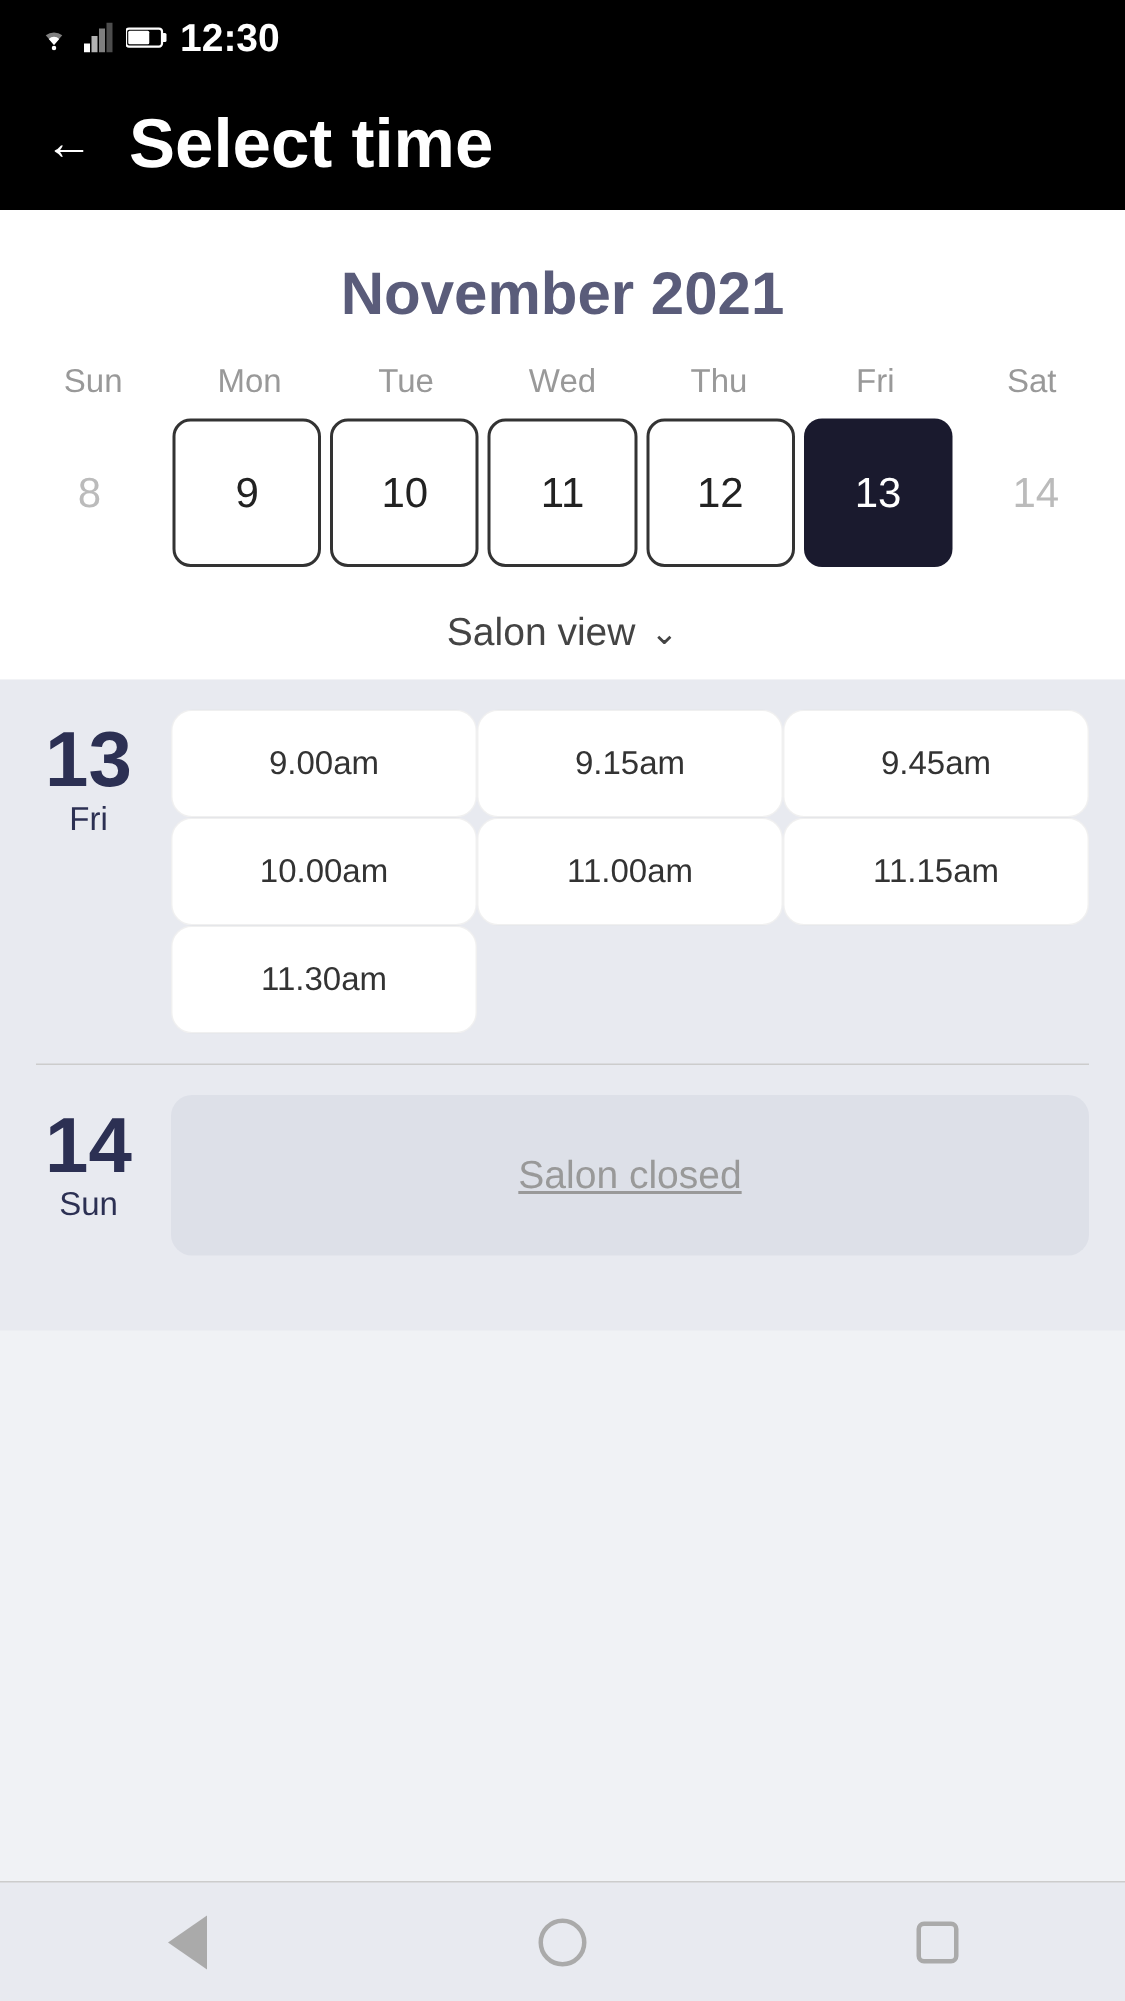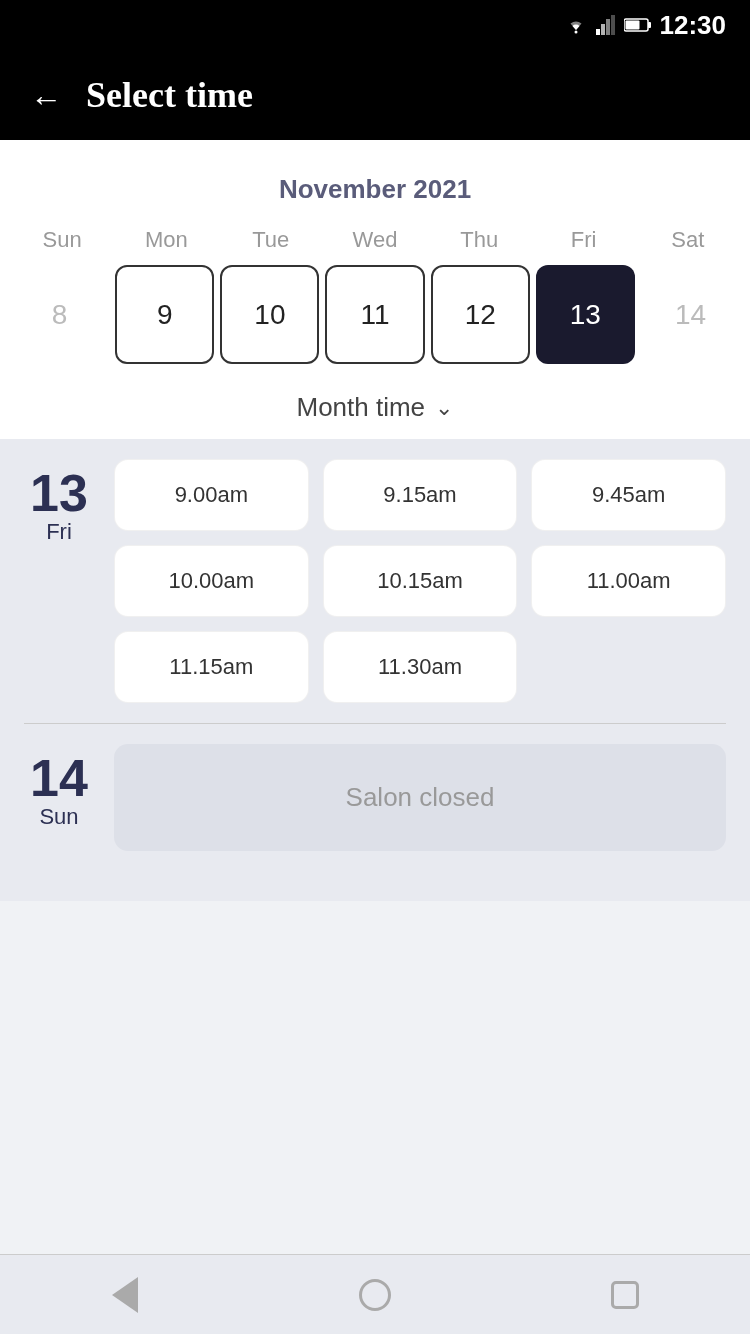"12:30" .status-bar { justify-content: flex-end -> flex-start }
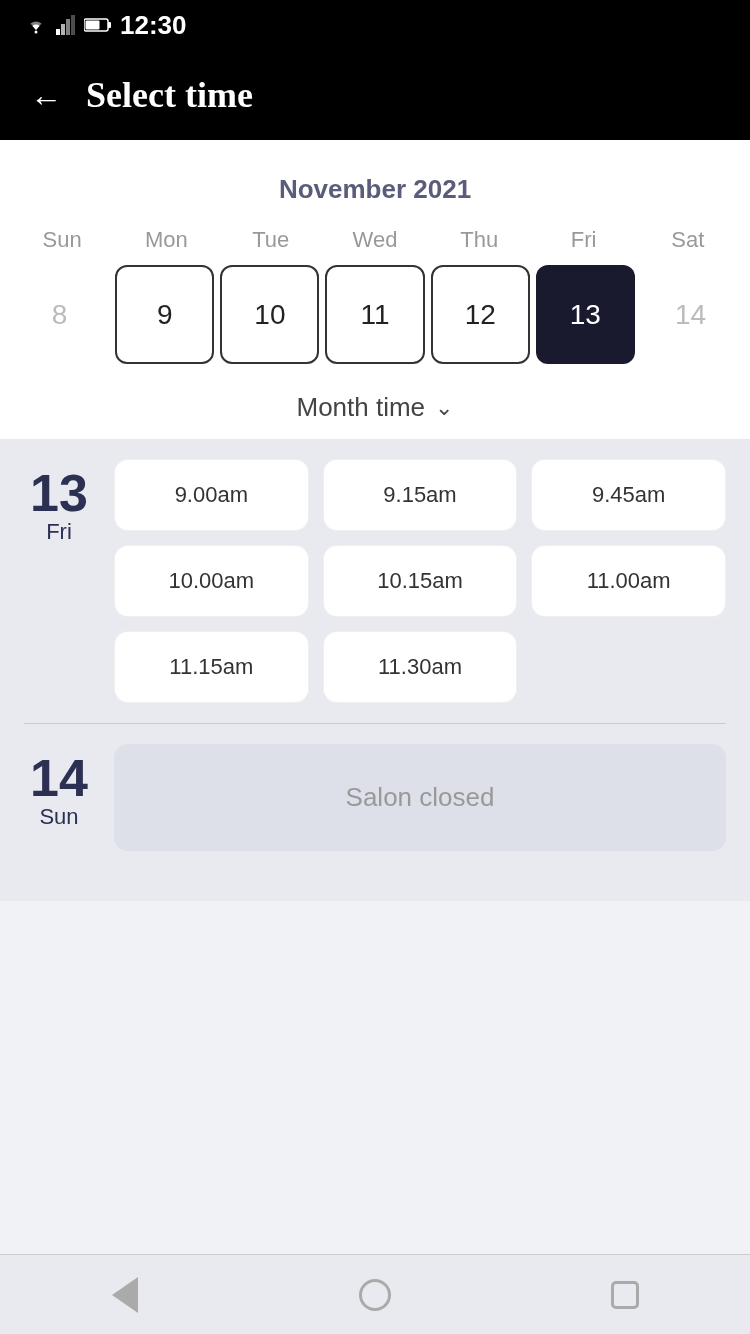"Select time" .header-title { font-family: Liberation Serif, serif -> none; font-size: 36px -> 46px }
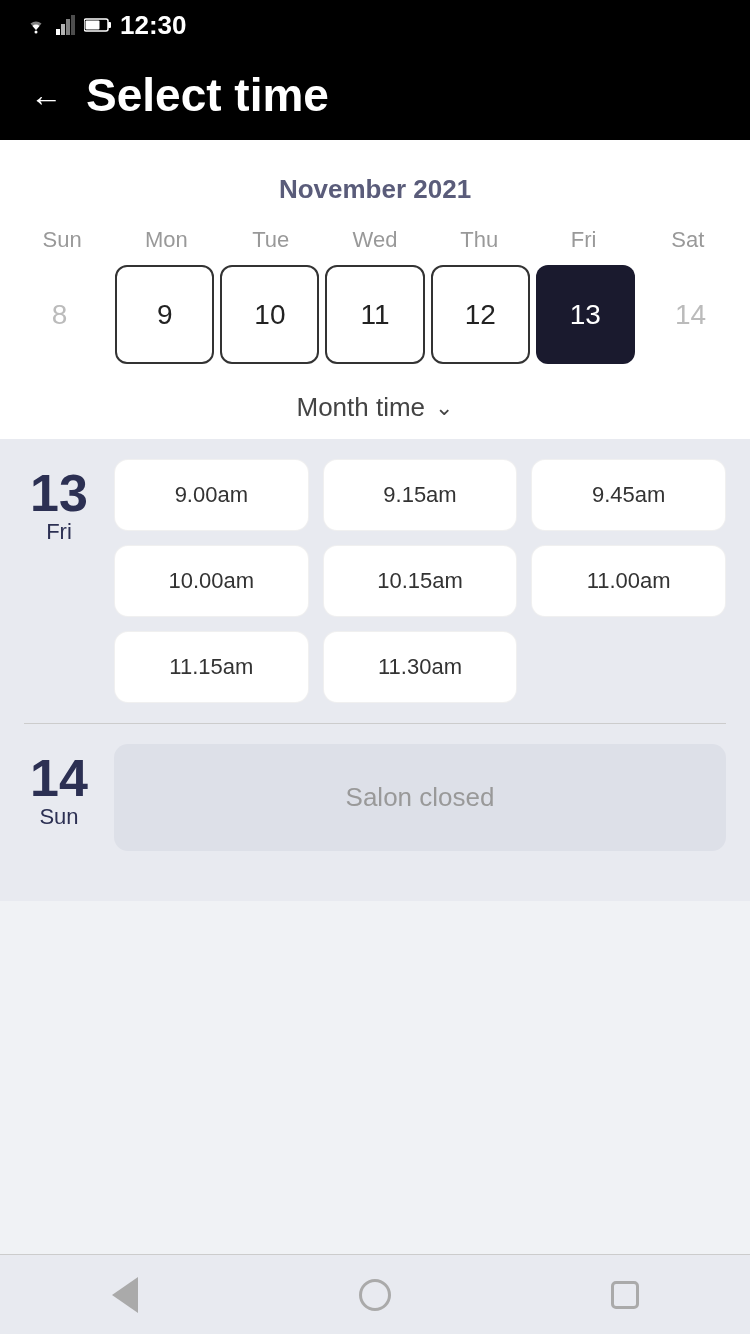"November 2021" .calendar-month { font-size: 26px -> 40px }
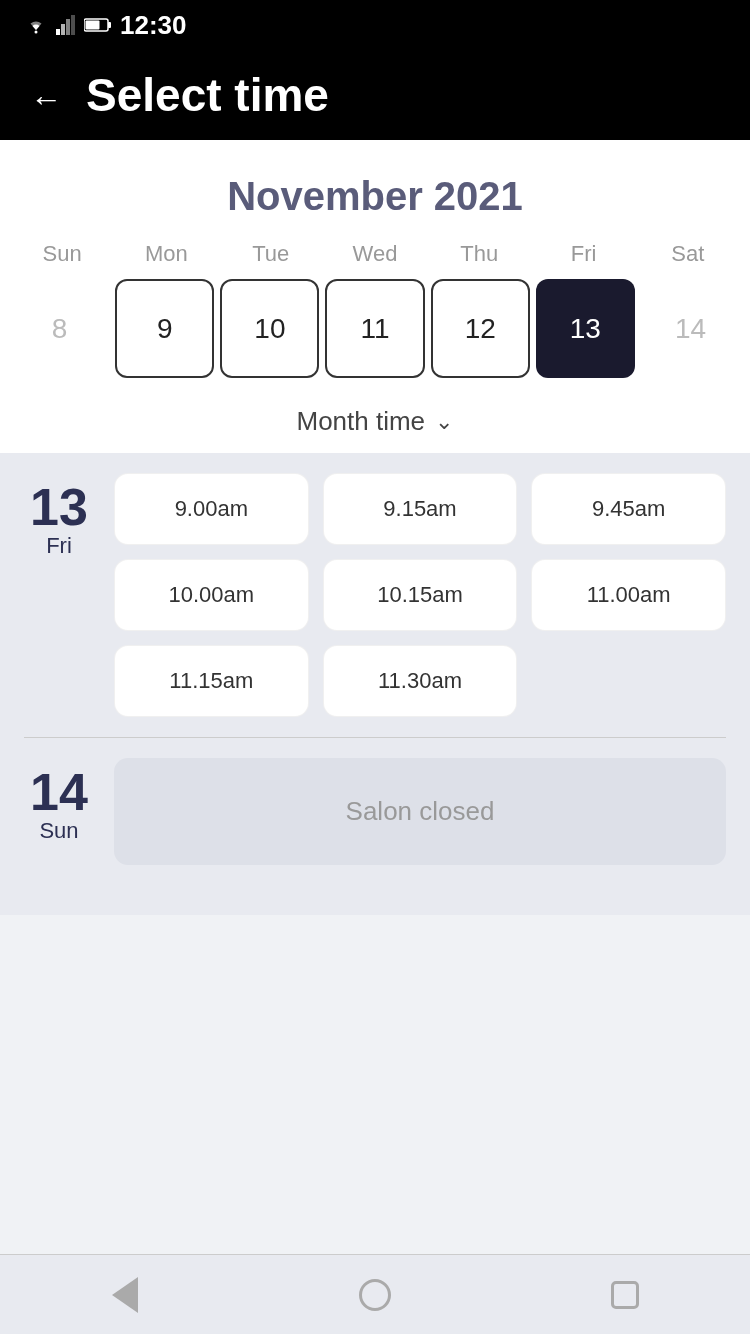"Month time" span.month-view-label { text: Month time -> Salon view }
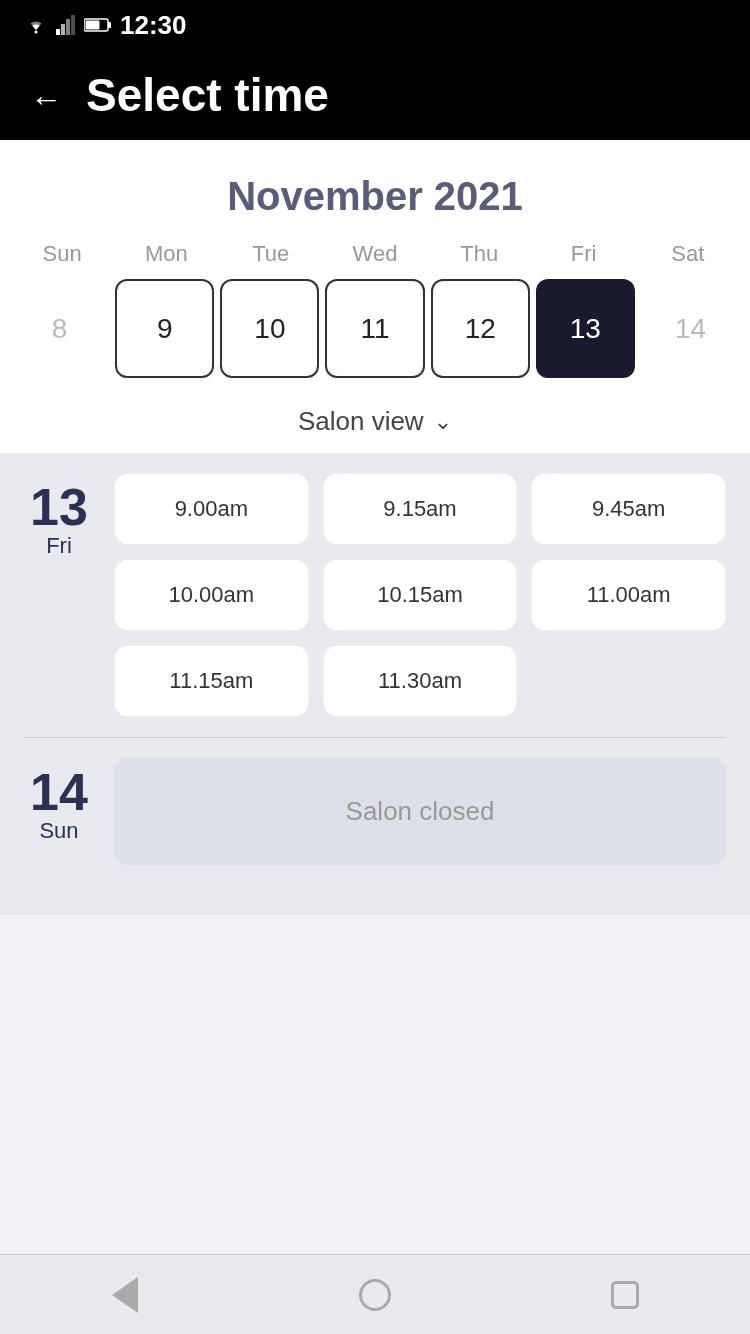"9.00am" .slots-grid { gap: 14px -> 0 }
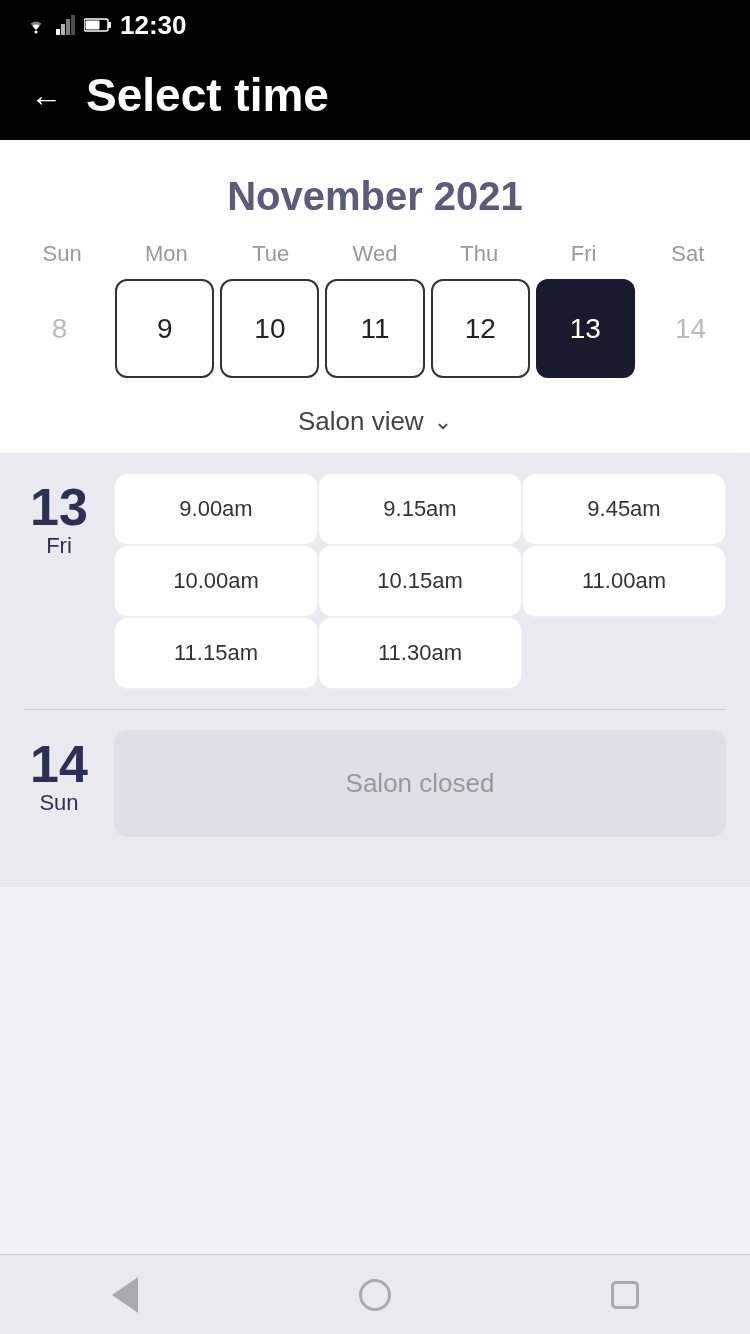"10.15am" div.time-slot { html: <div>10.15am</div> -> none }
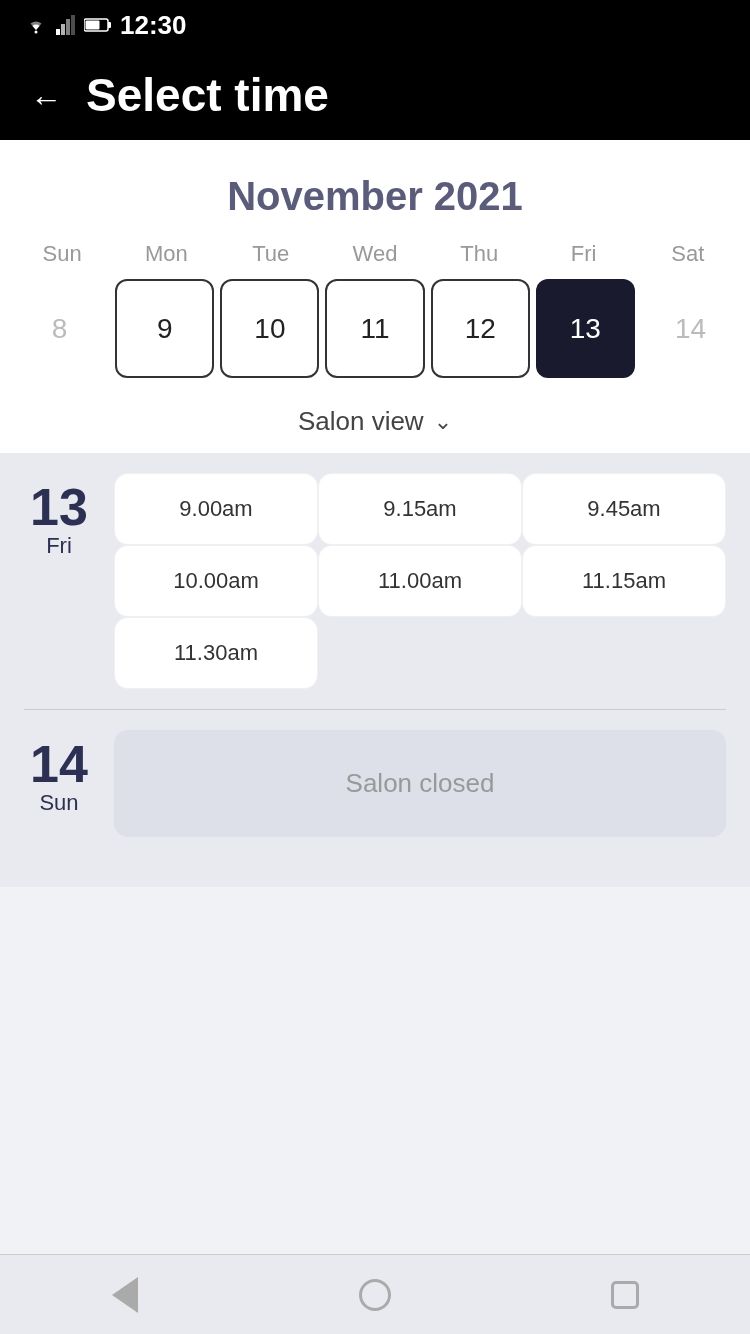"Salon closed" .closed-message-box { text-decoration: none -> underline }
